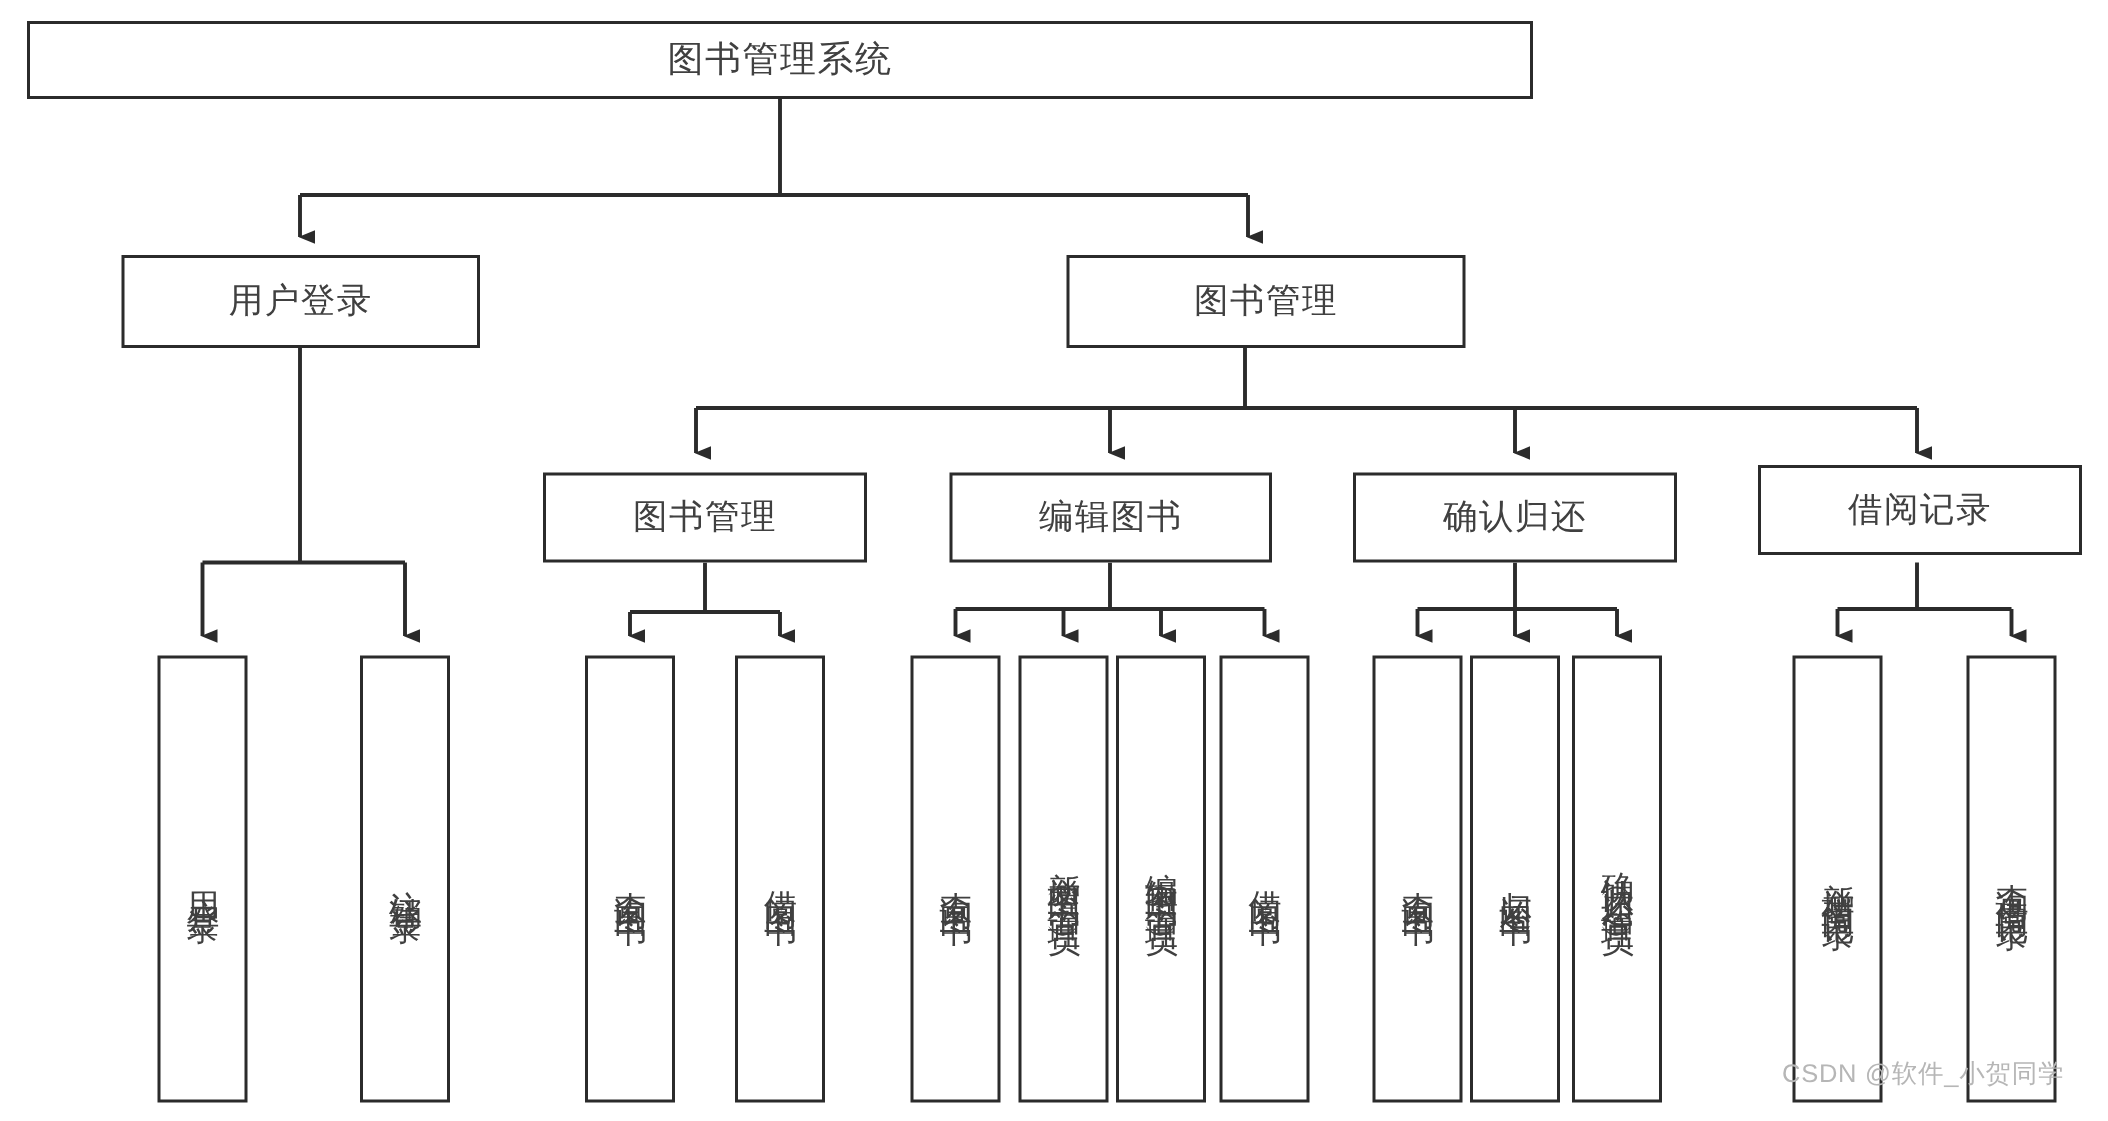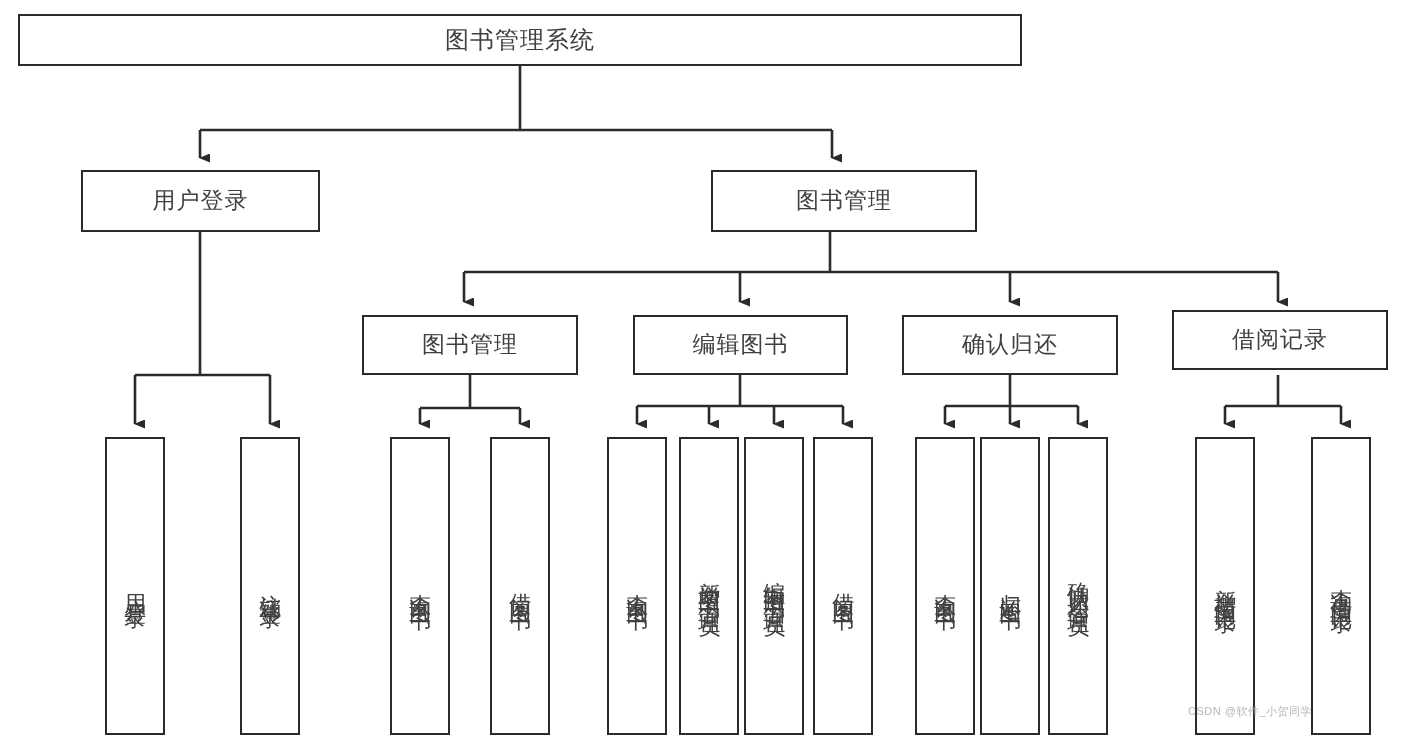"CSDN @软件_小贺同学" #watermark { font-size: 11px -> 17px }
